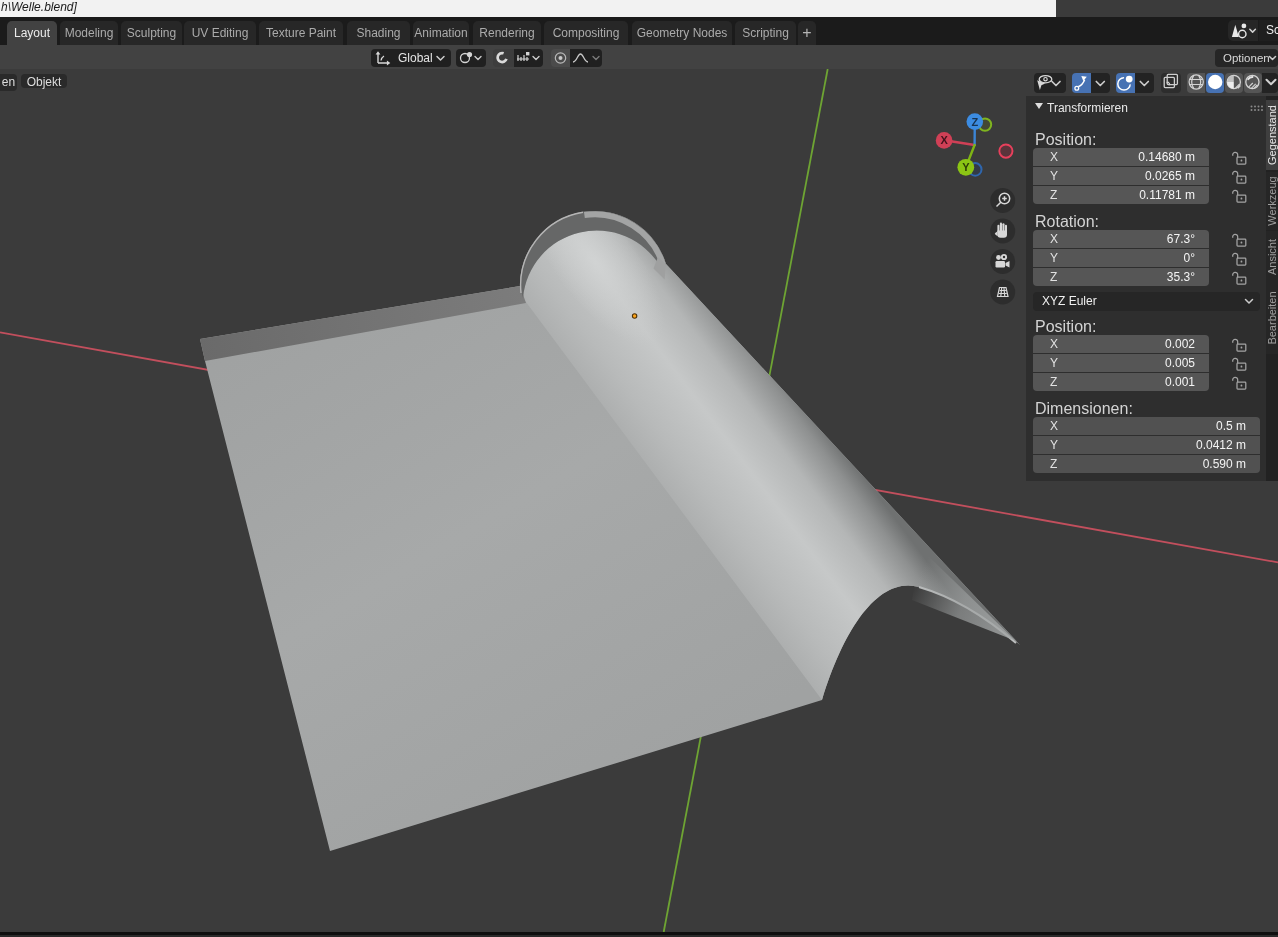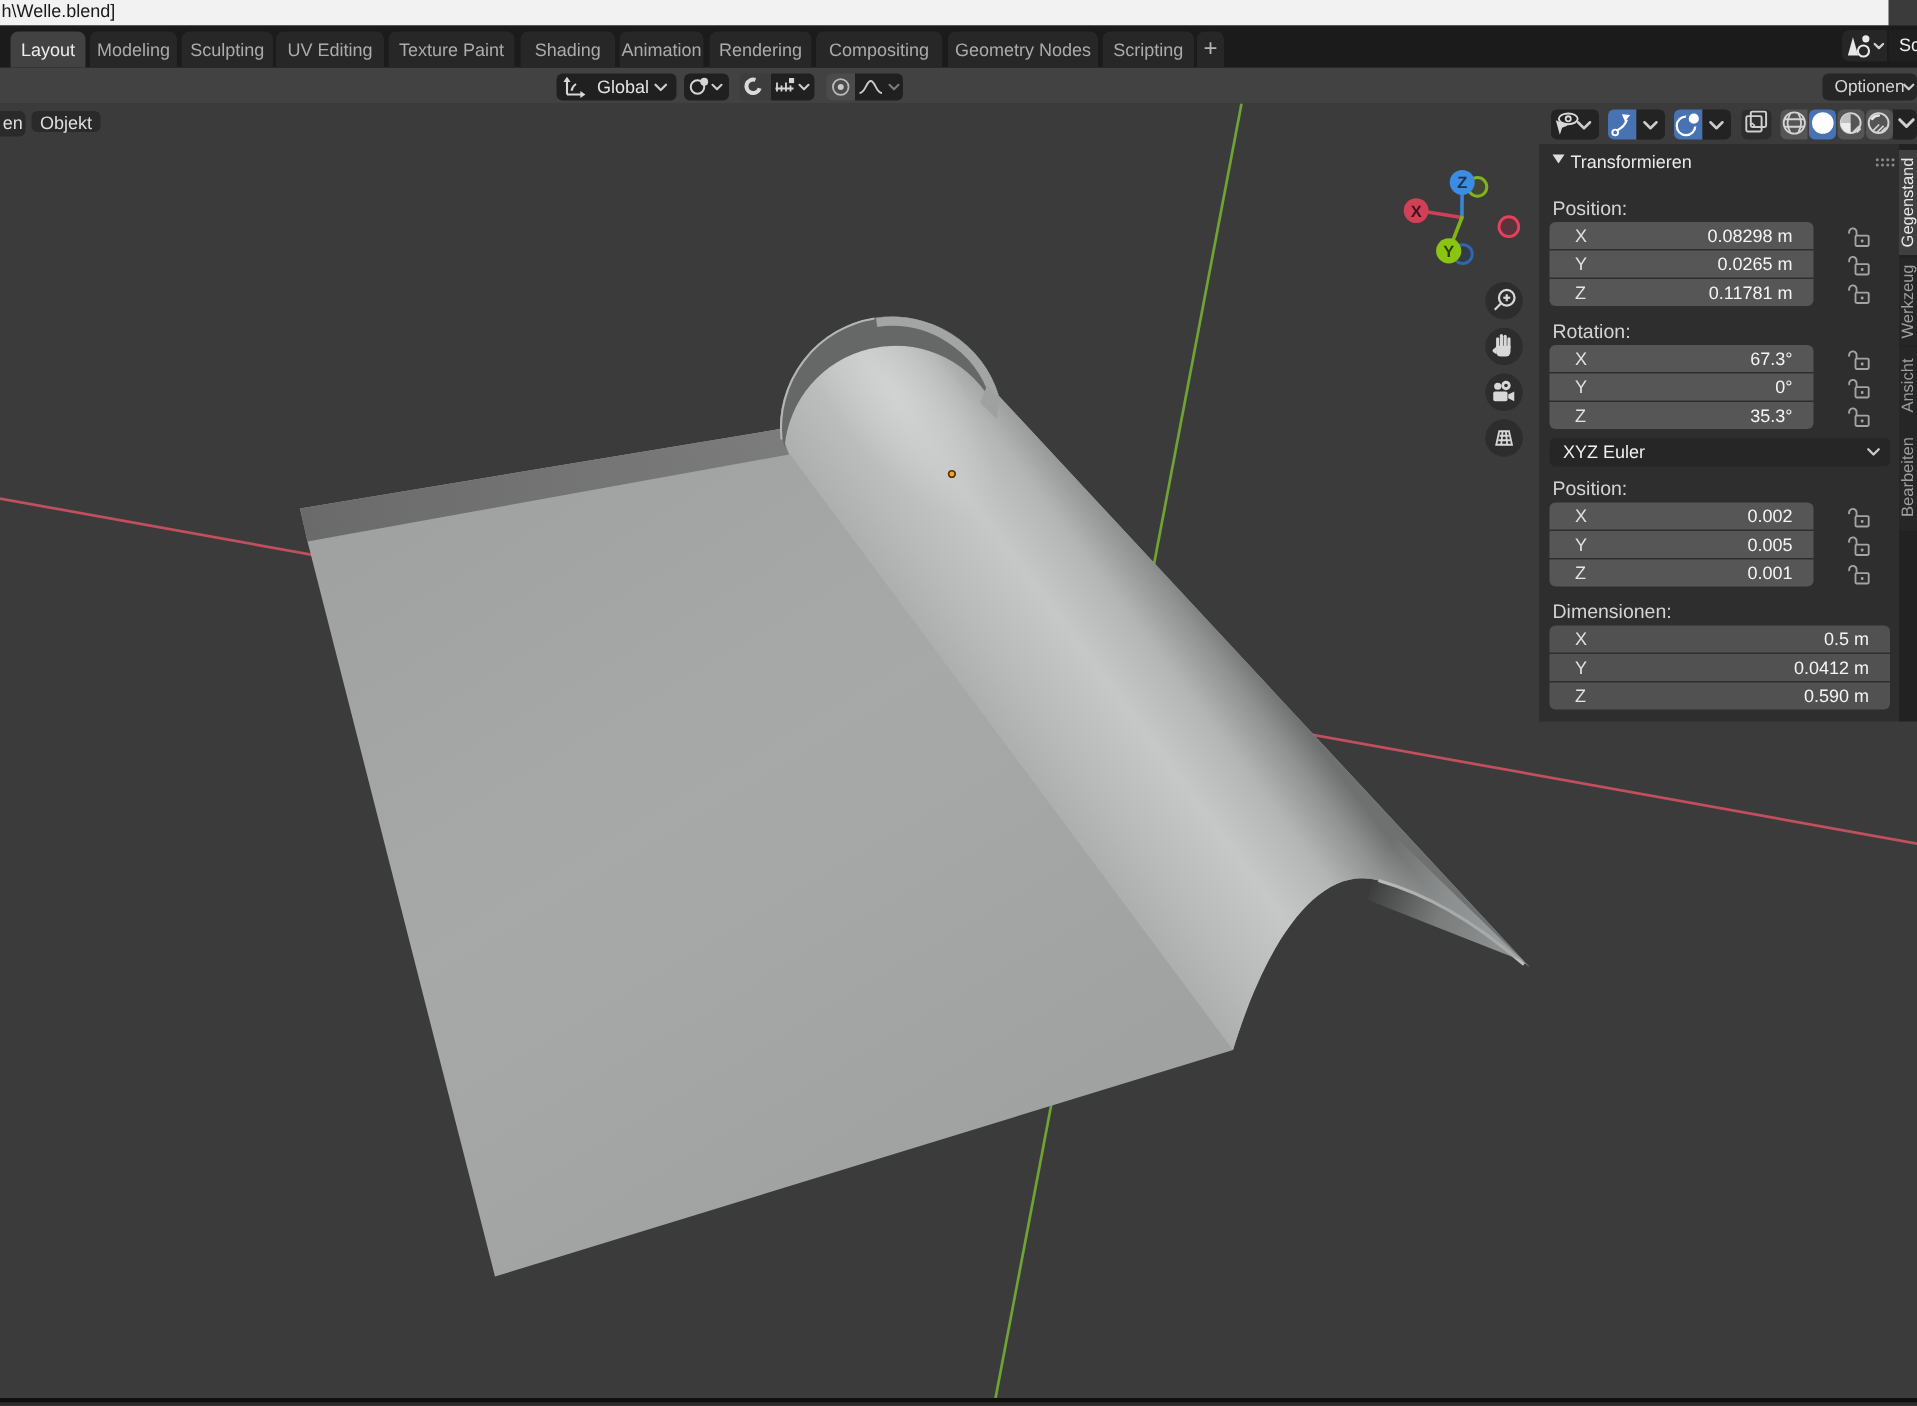"h\Welle.blend]" #titlebar { font-style: none -> italic; width: 1259px -> 1056px }
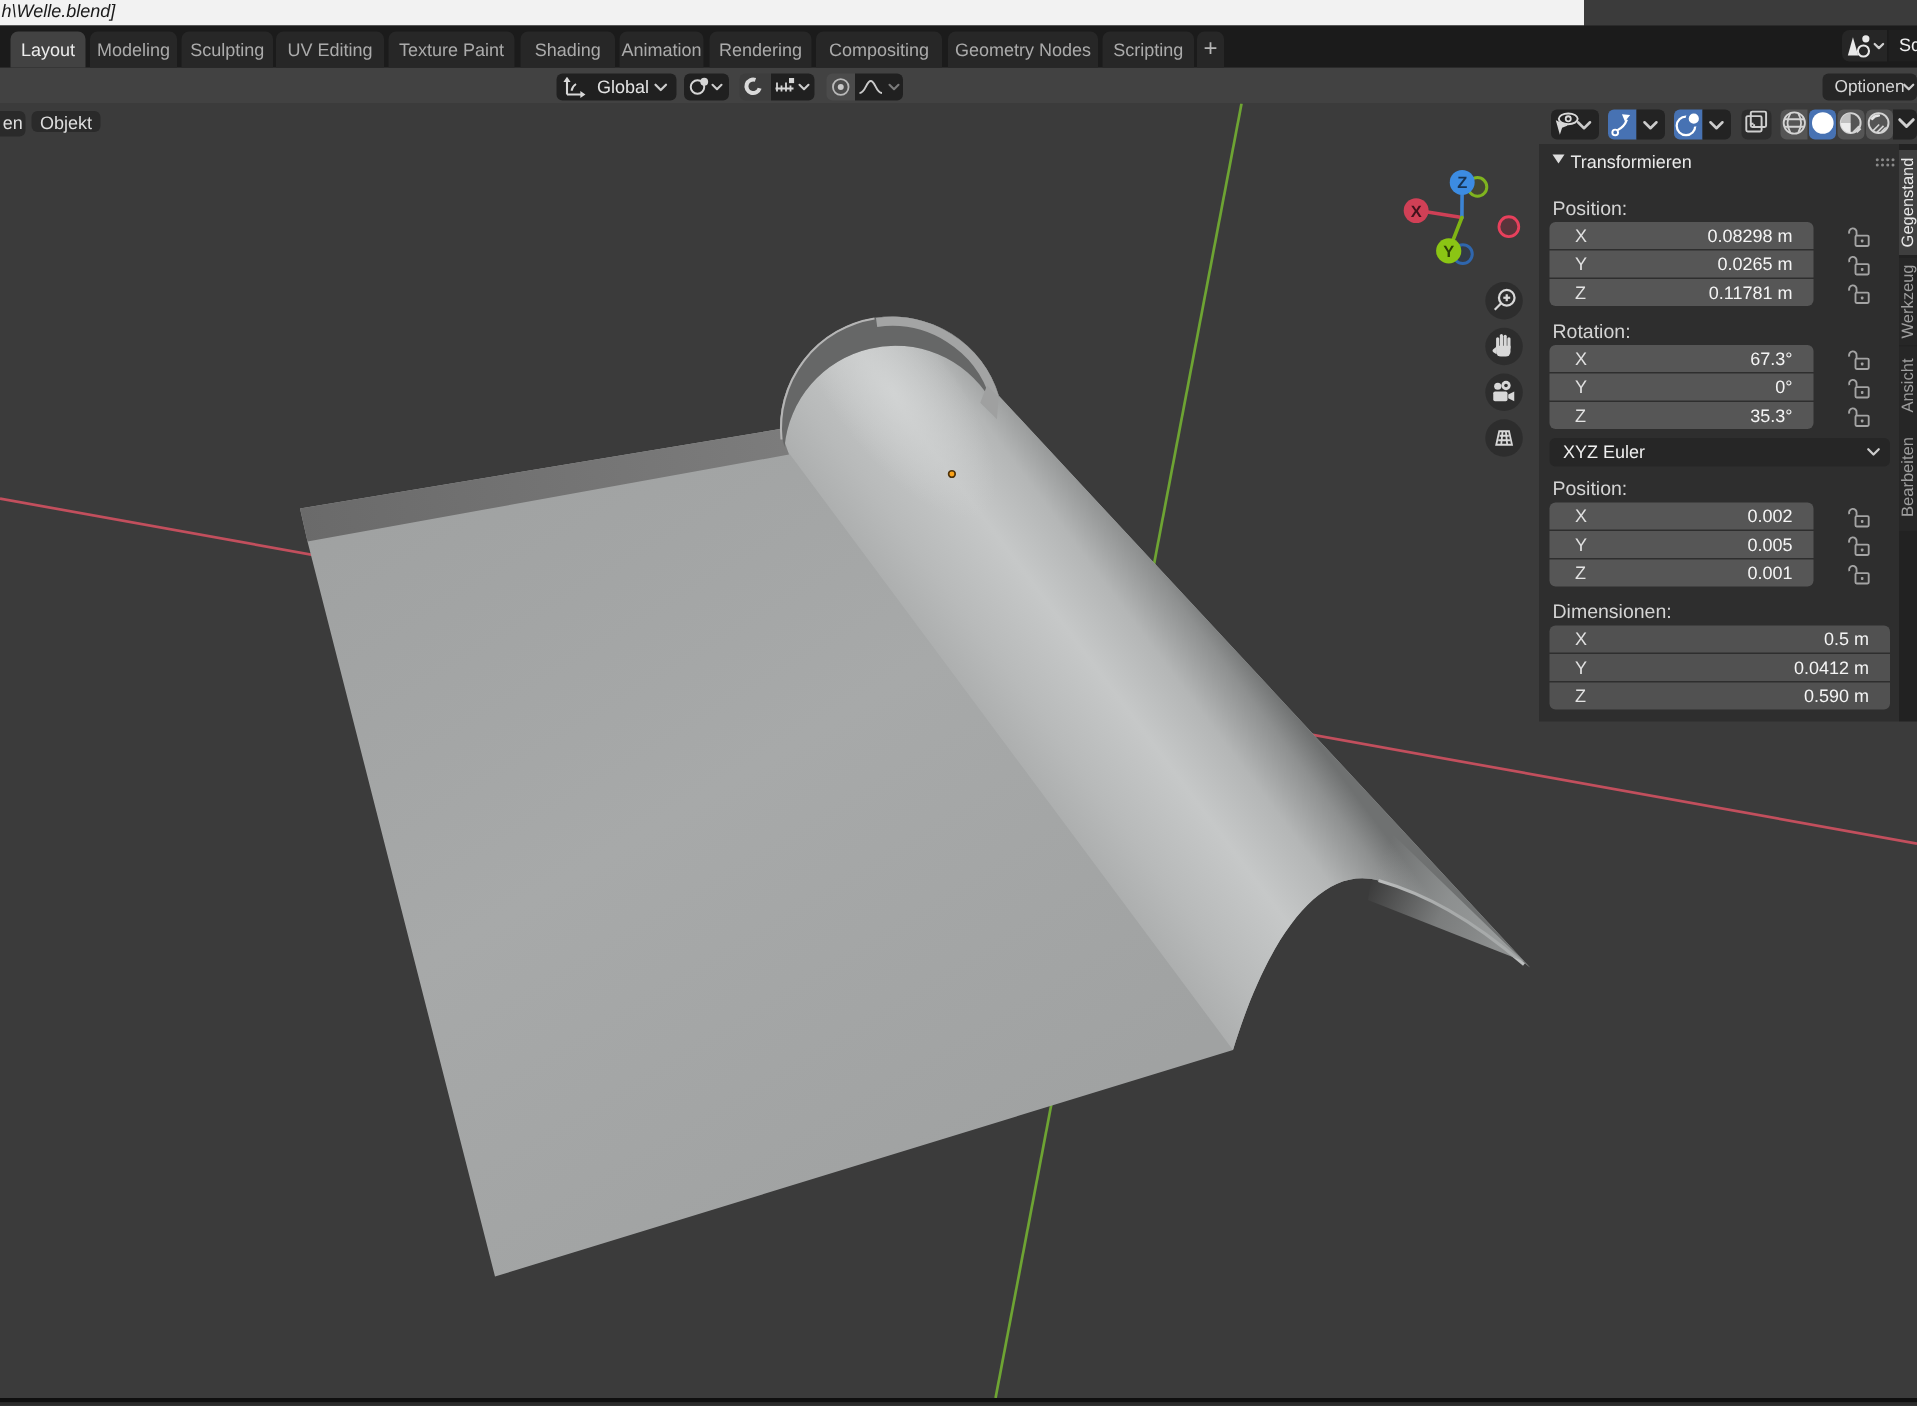"Position:" .plabel { font-size: 13px -> 16px }
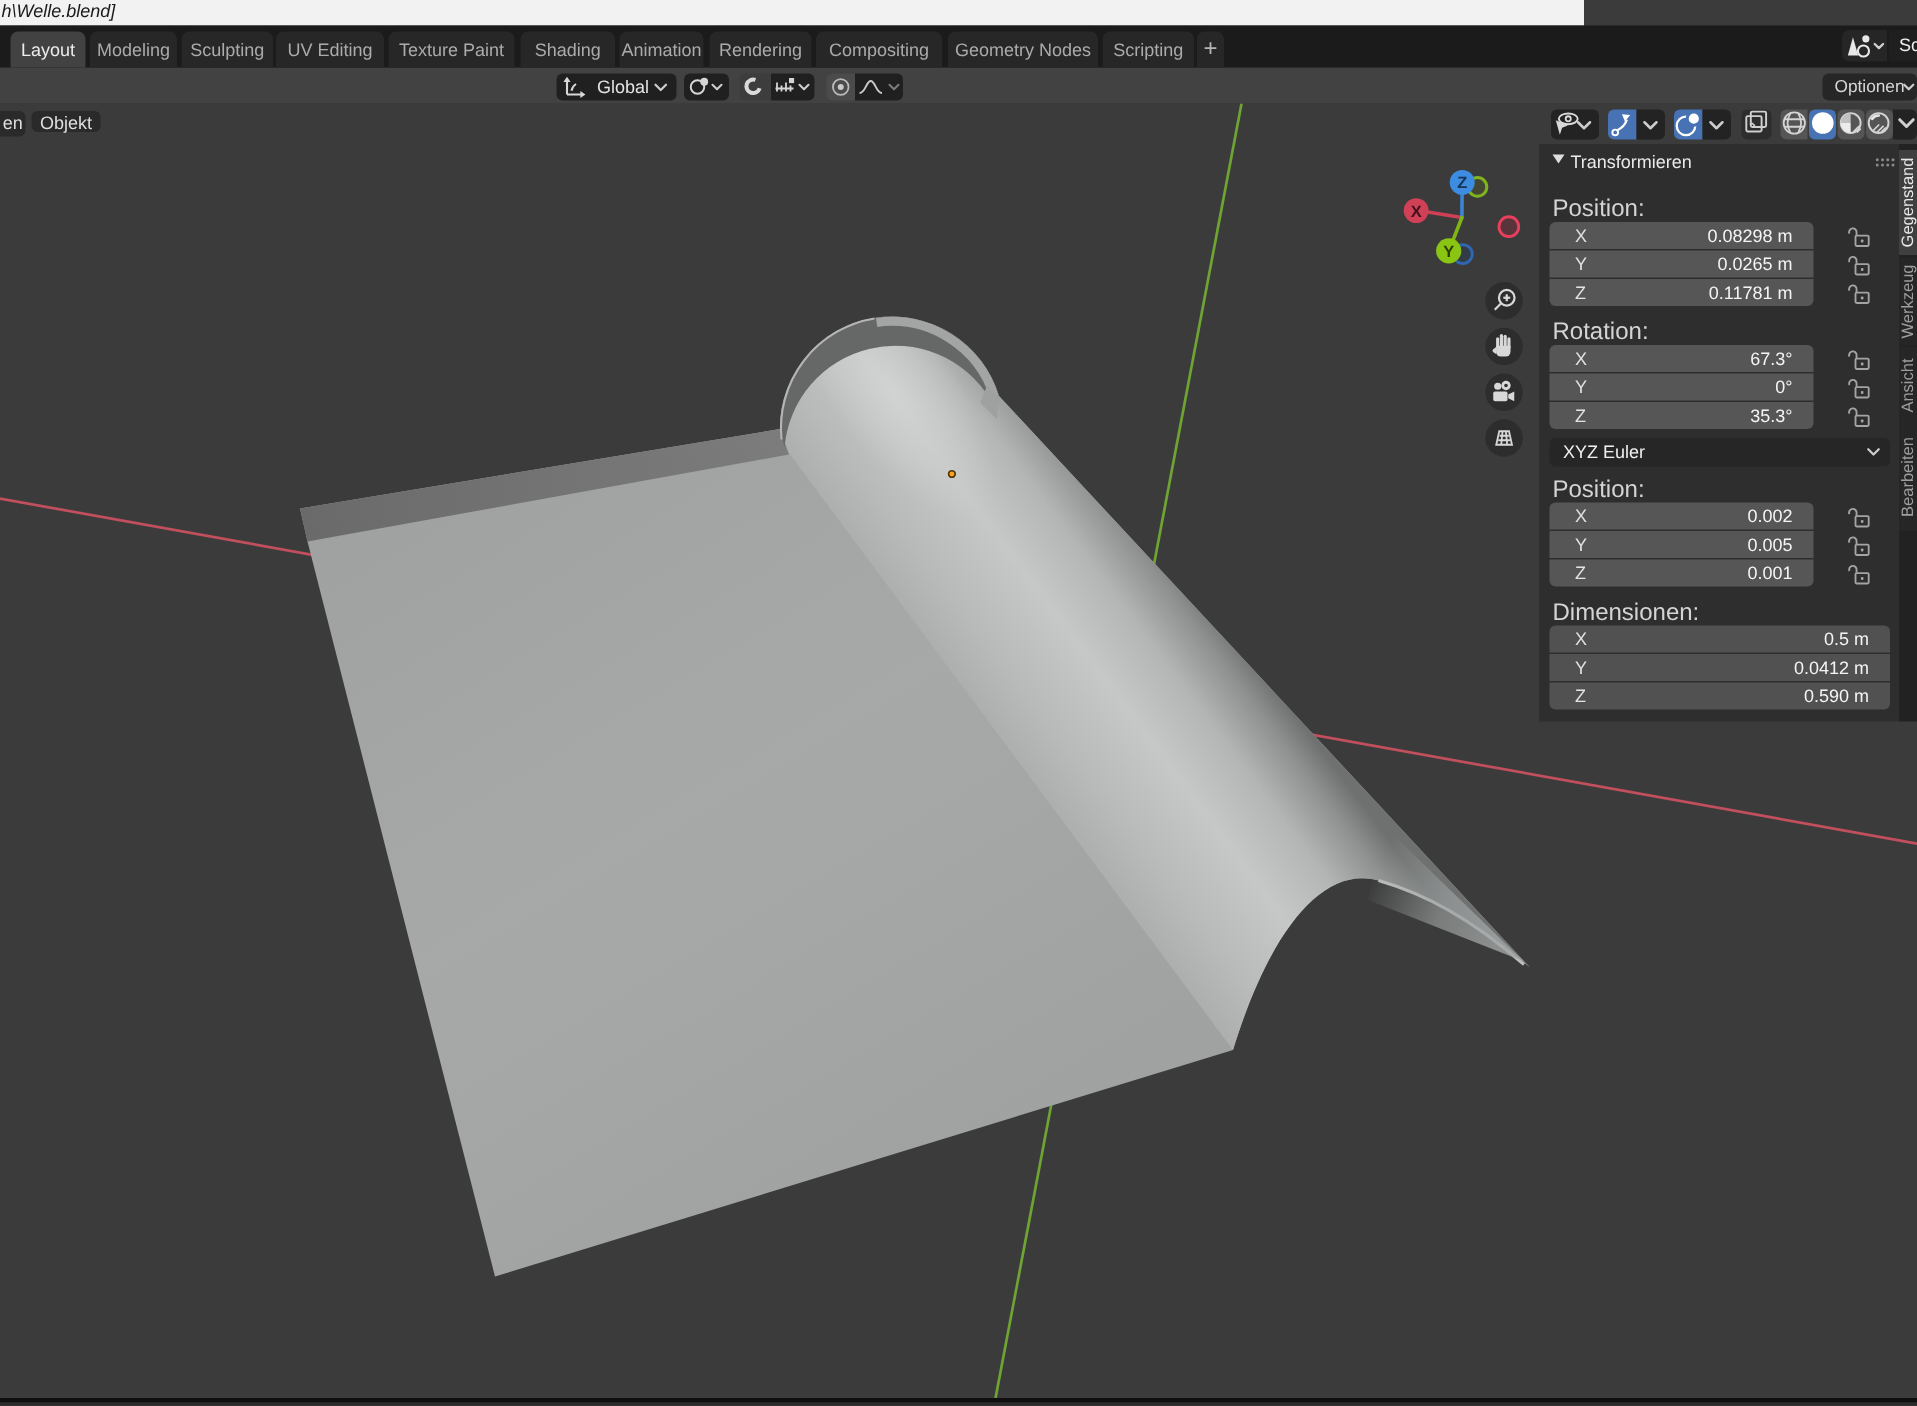"0.08298 m" span.val { text: 0.08298 -> 0.14680 }
